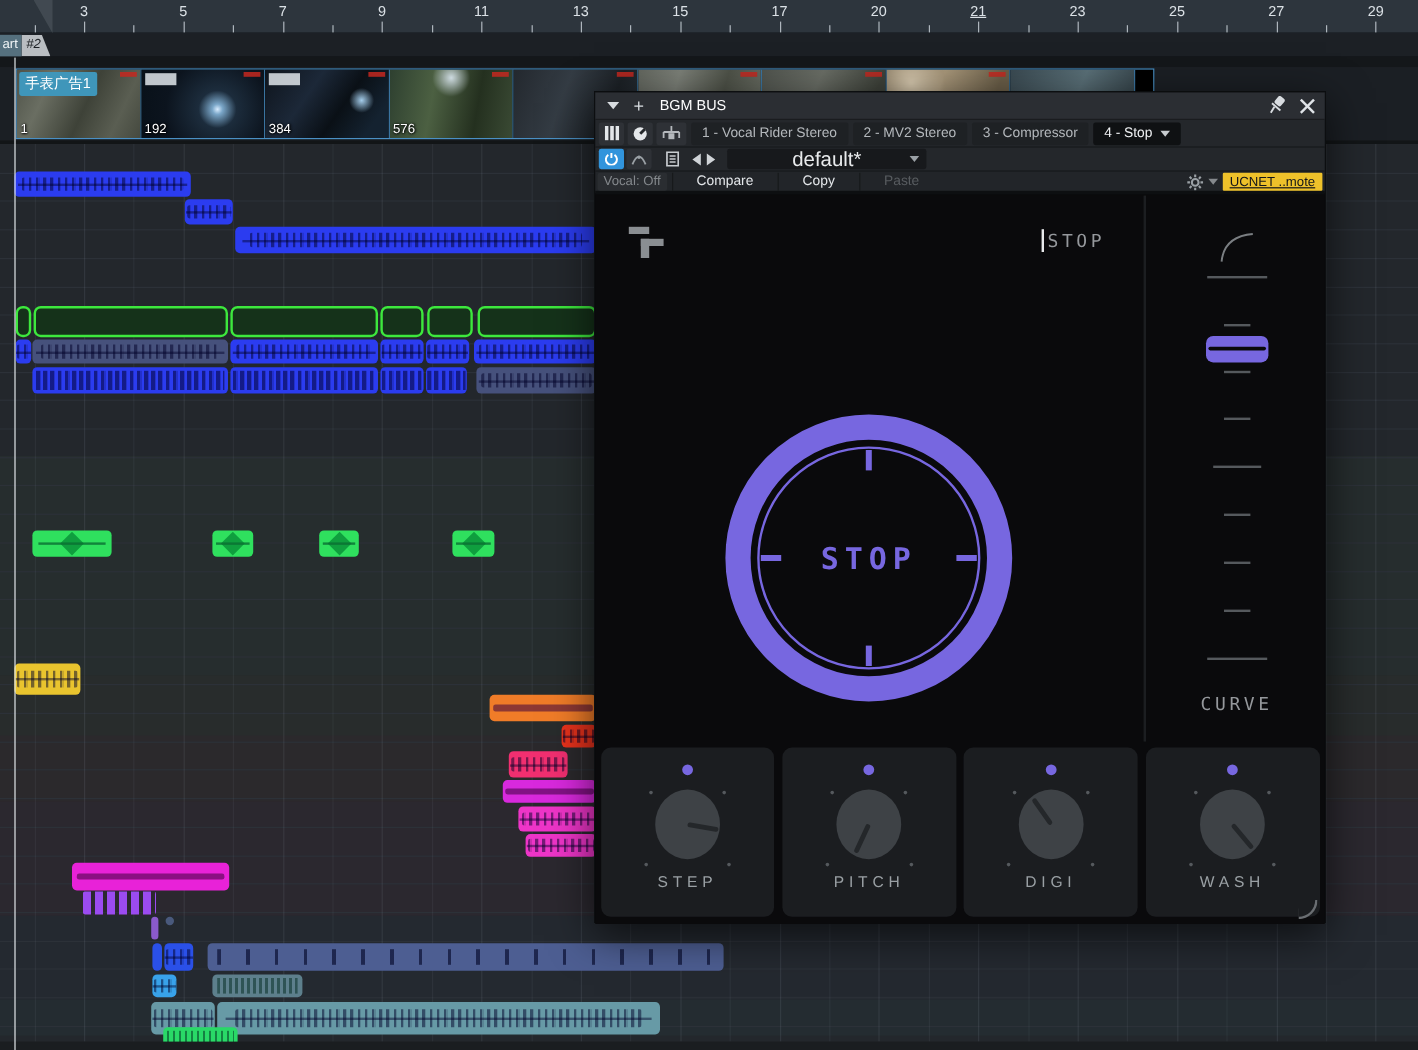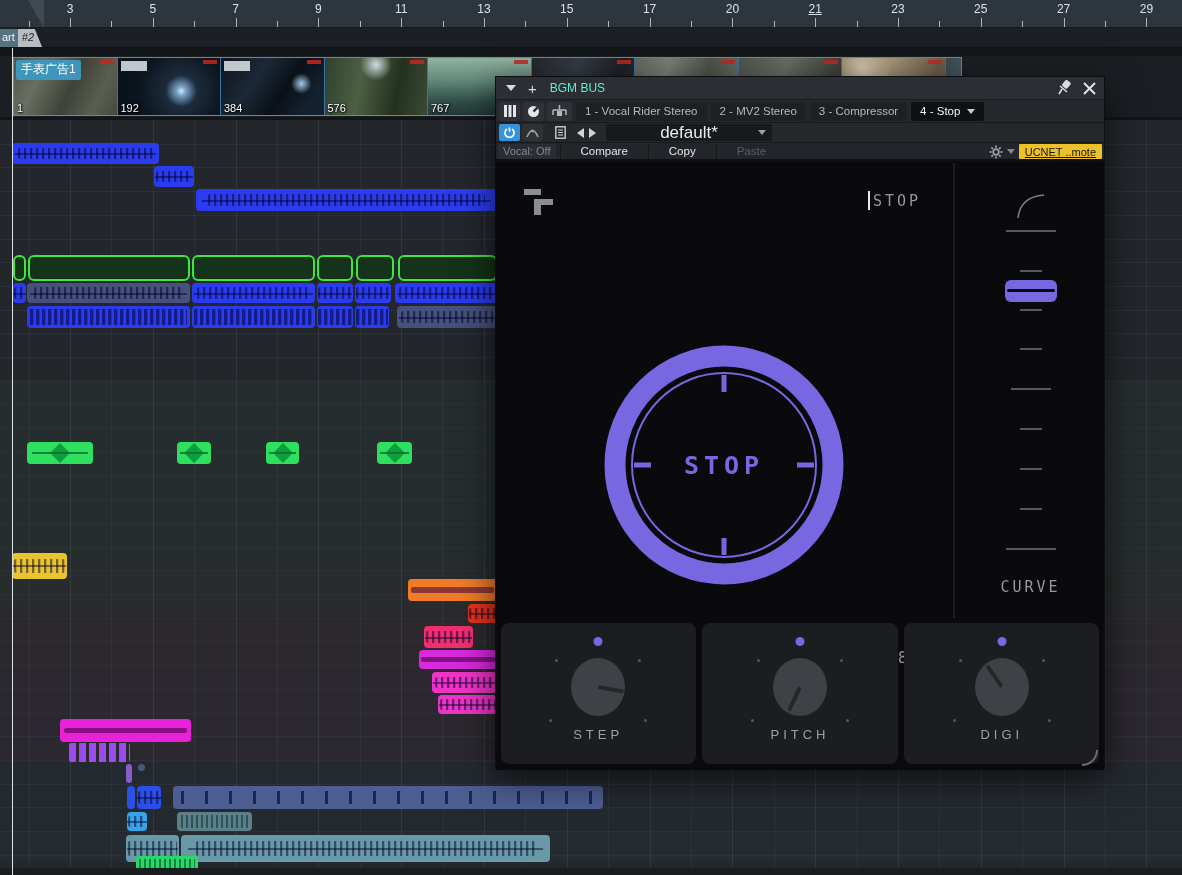"BGM BUS" #pl-title { color: #5eead4 -> #ffffff }
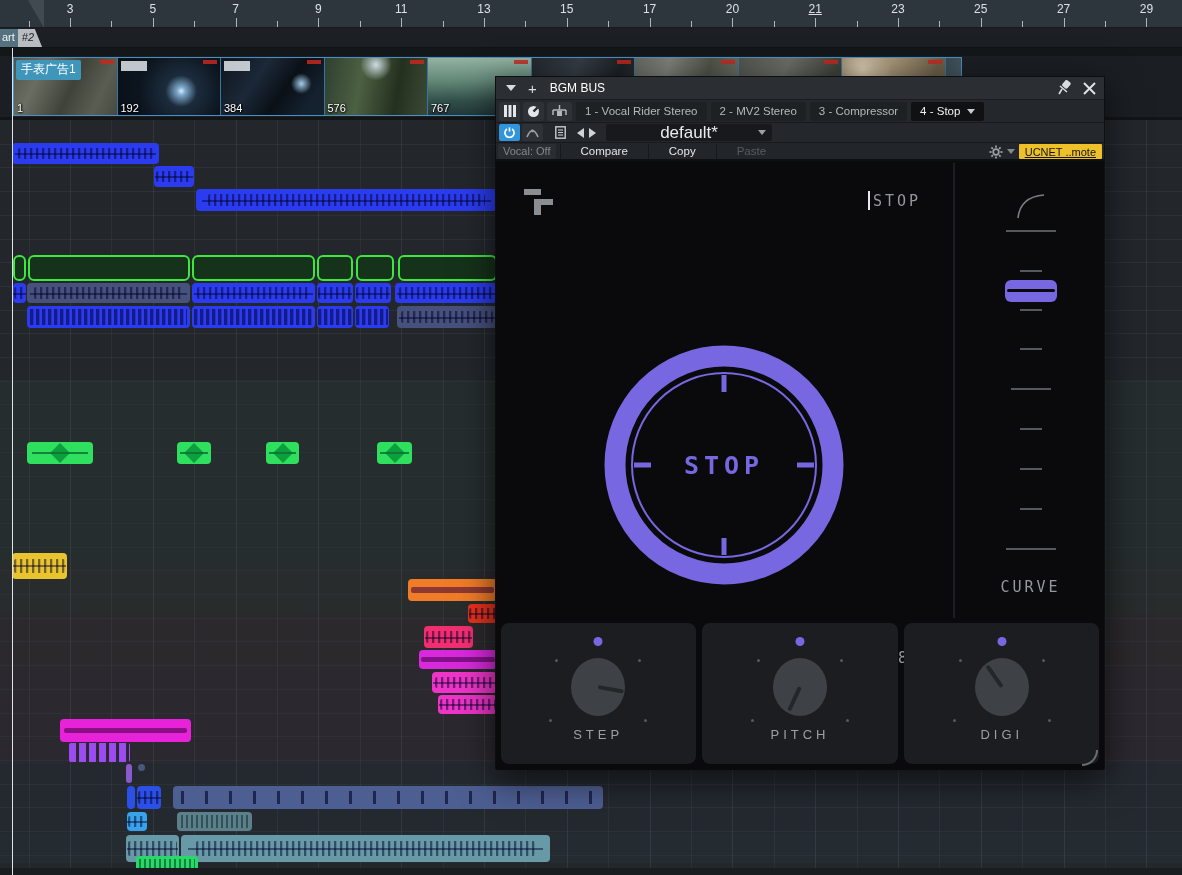"767" div.thumb { html: <div> <div></div> <div>767</div> </div> -> none }
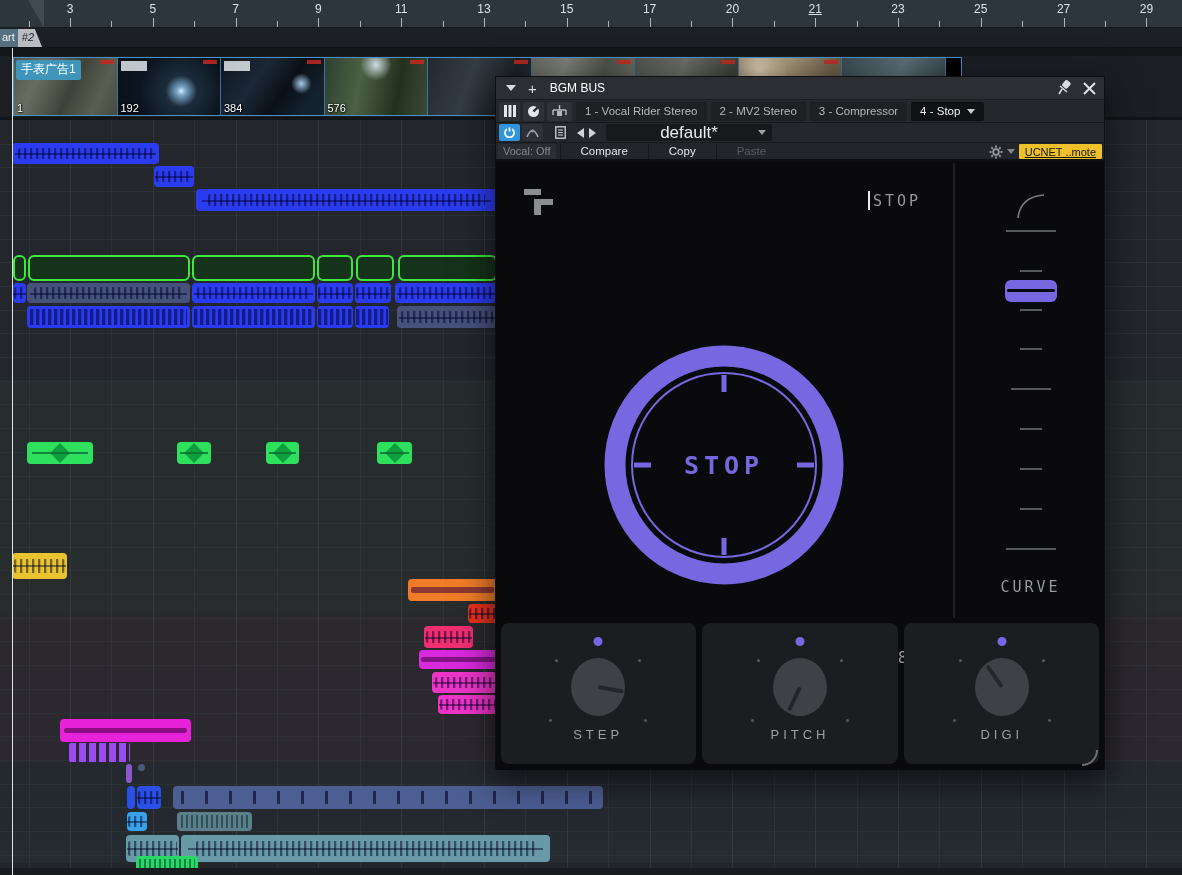"WASH" div.knob-panel { html: none -> <div> <div></div> <div></div> <div></div> <div></div> <div></div> <div> <div></div> </div> <div>WASH</div> </div> }
